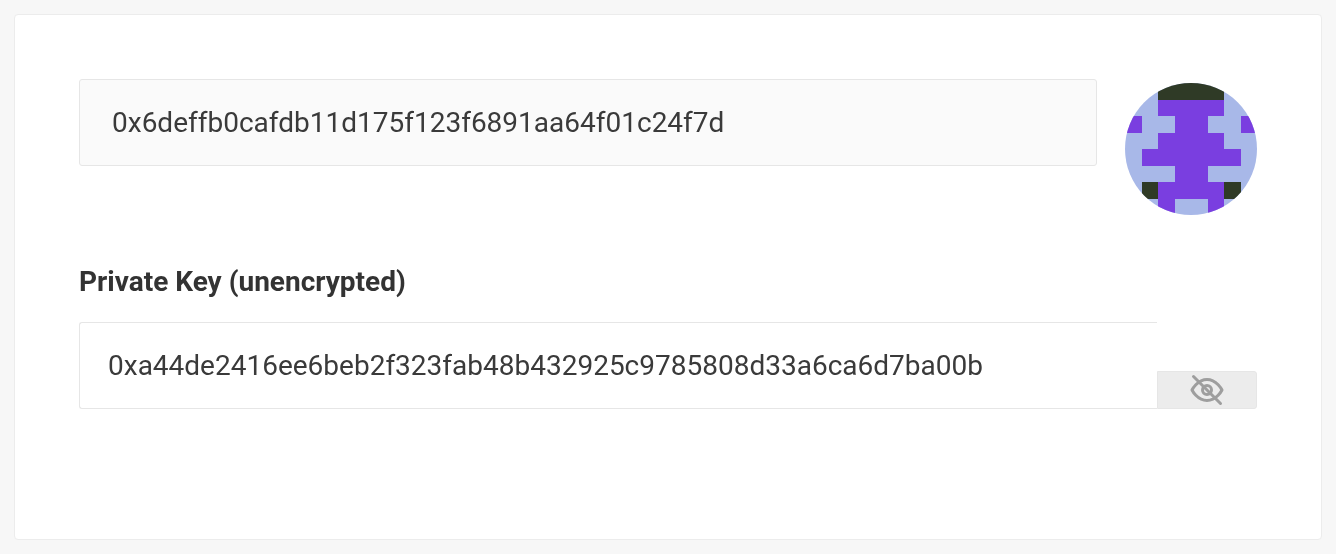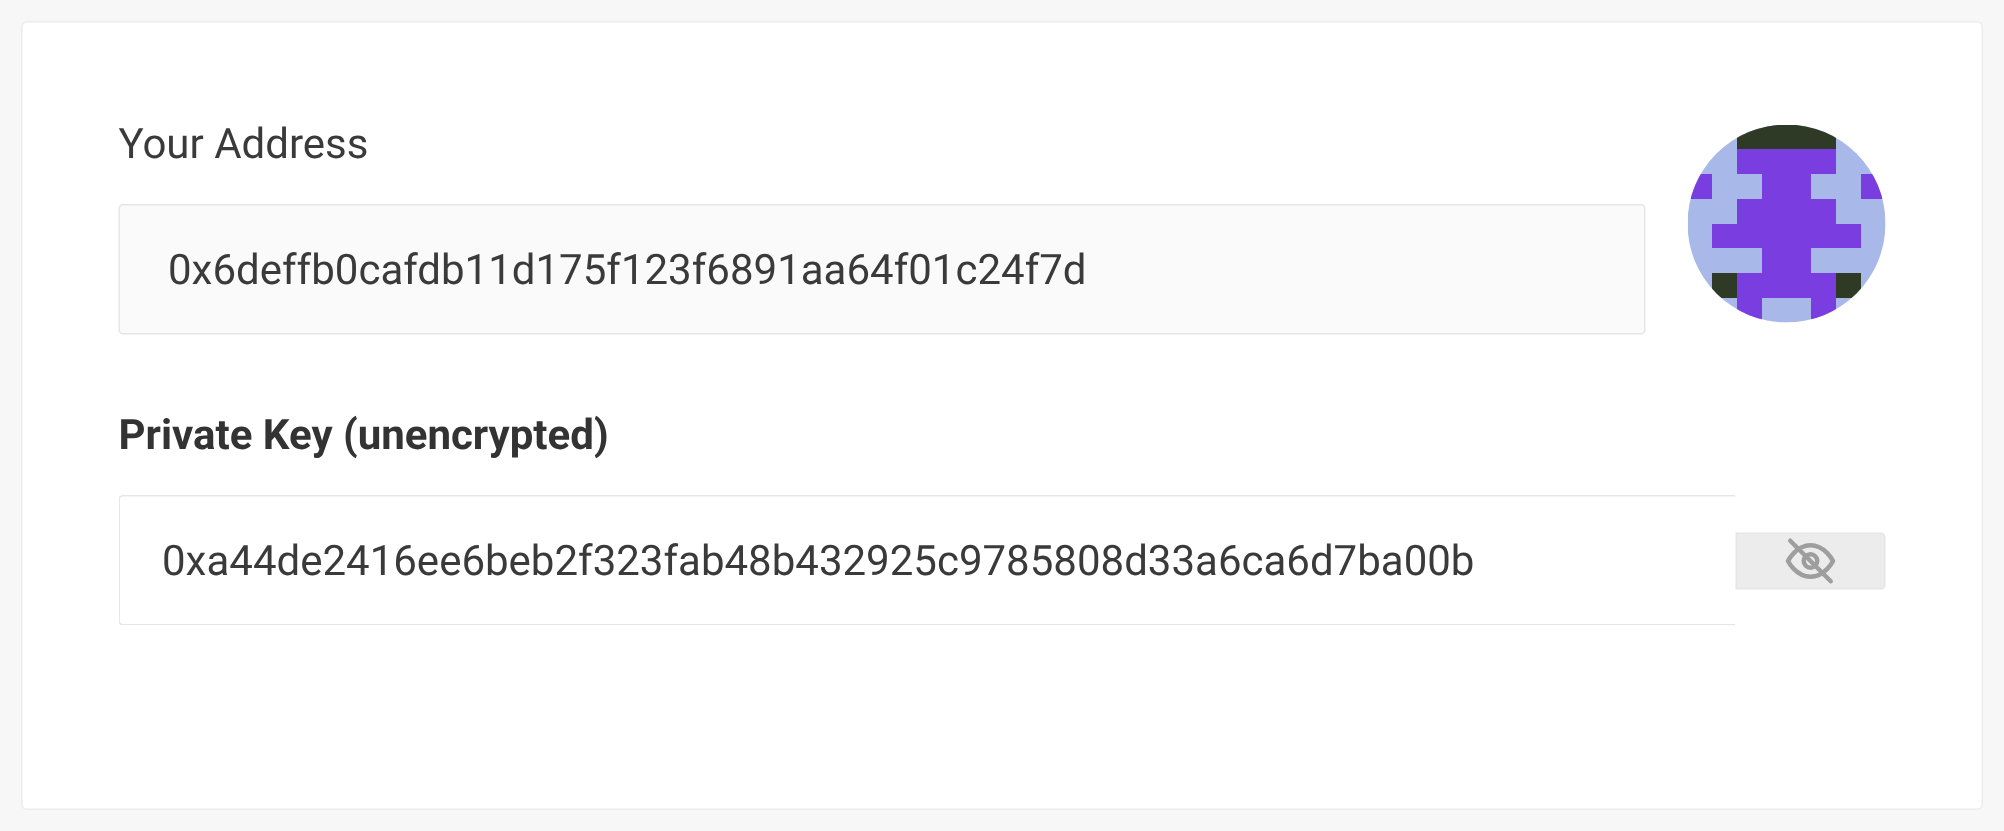"Your Address" span.label { html: <span>Your Address</span> -> none }
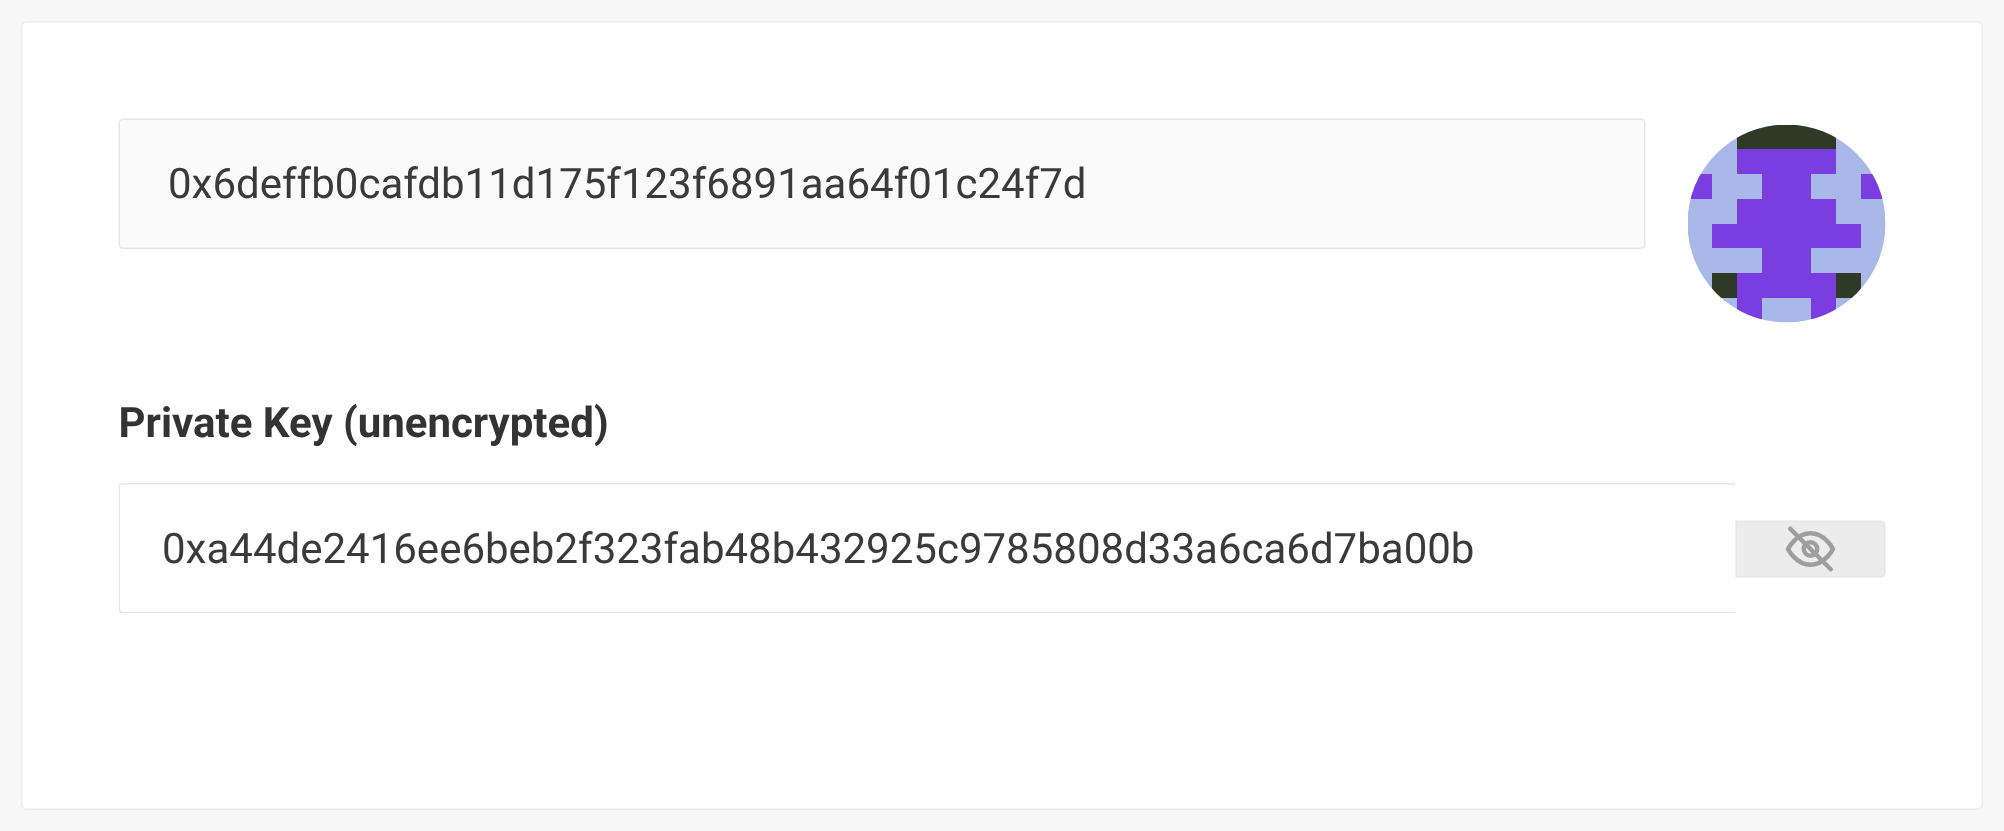"0xa44de2416ee6beb2f323fab48b432925c97858" .key-row { align-items: center -> flex-end }
